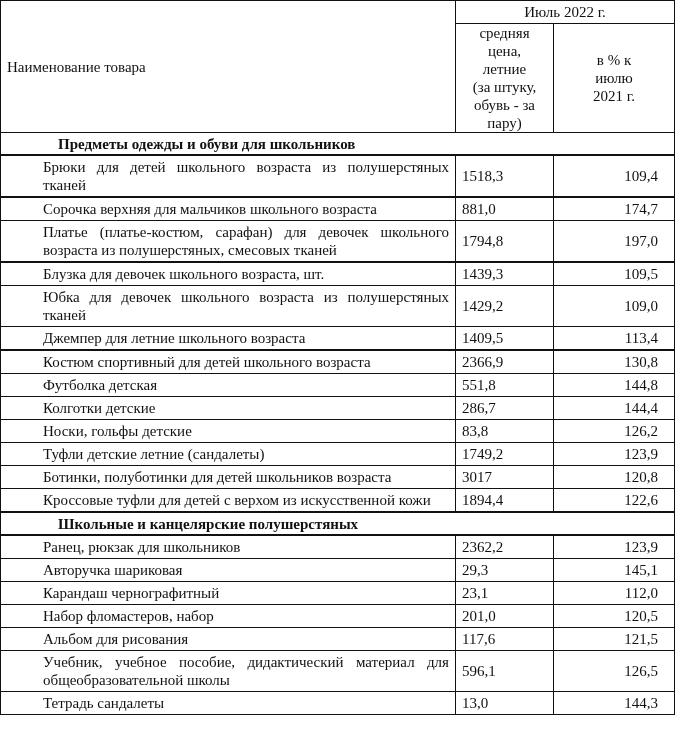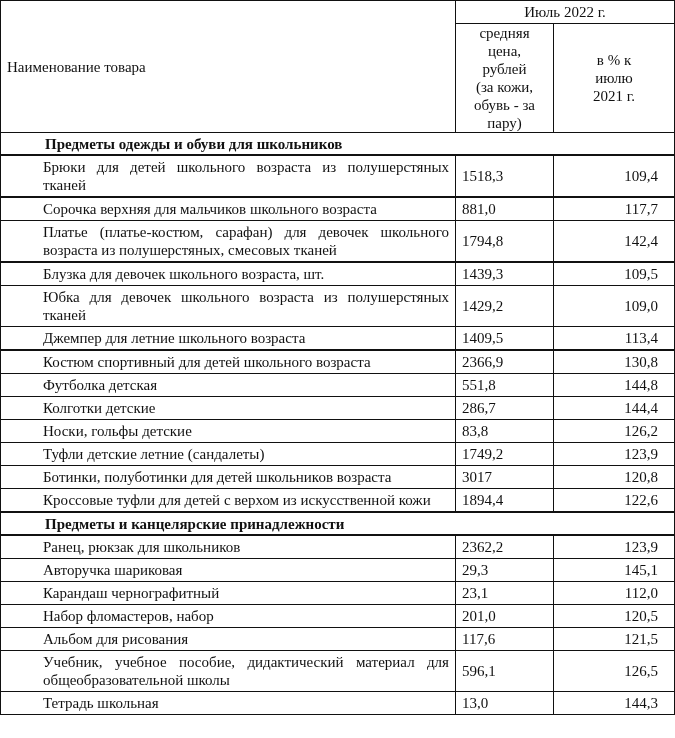"рублей" div { text: рублей -> летние }
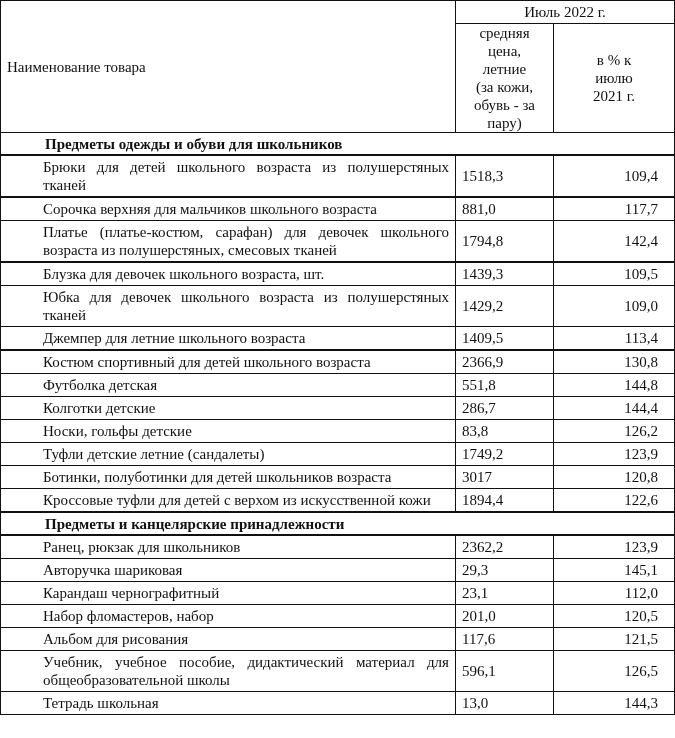"(за кожи," div { text: кожи -> штуку }
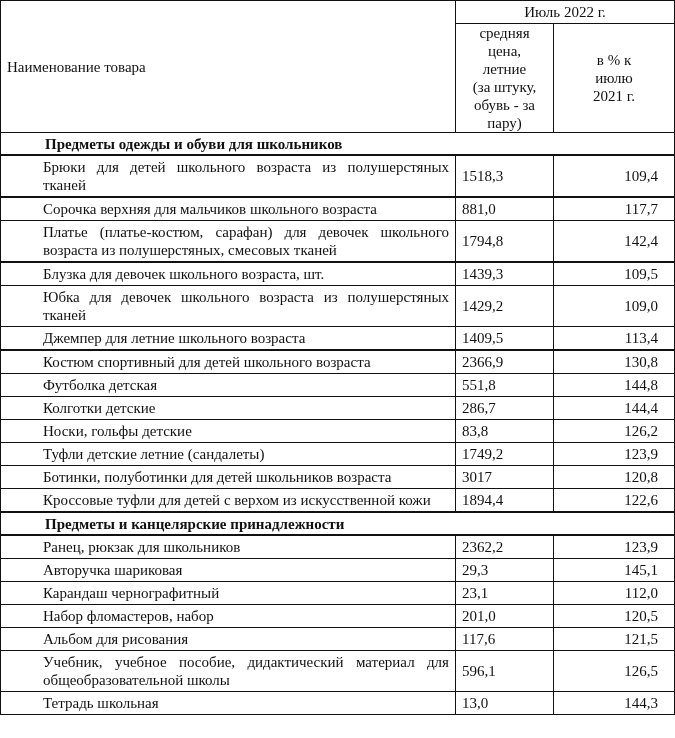"Предметы одежды и обуви для" .section td { padding-left: 44px -> 57px }
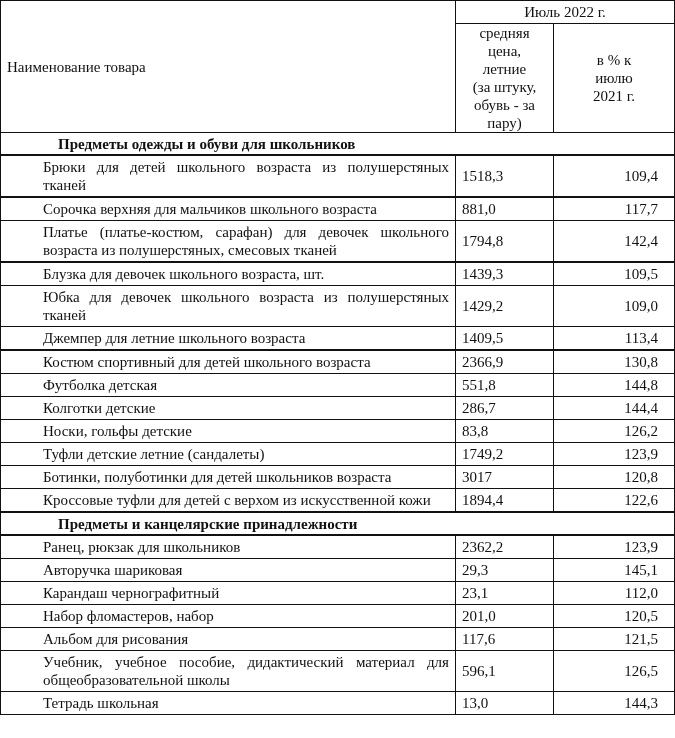"117,7" td.pct { text: 117,7 -> 174,7 }
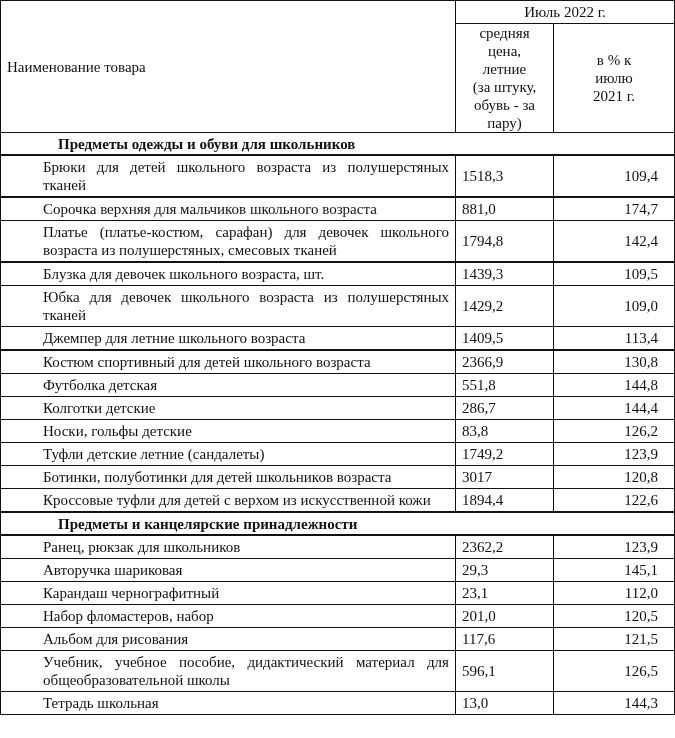"142,4" td.pct { text: 142,4 -> 197,0 }
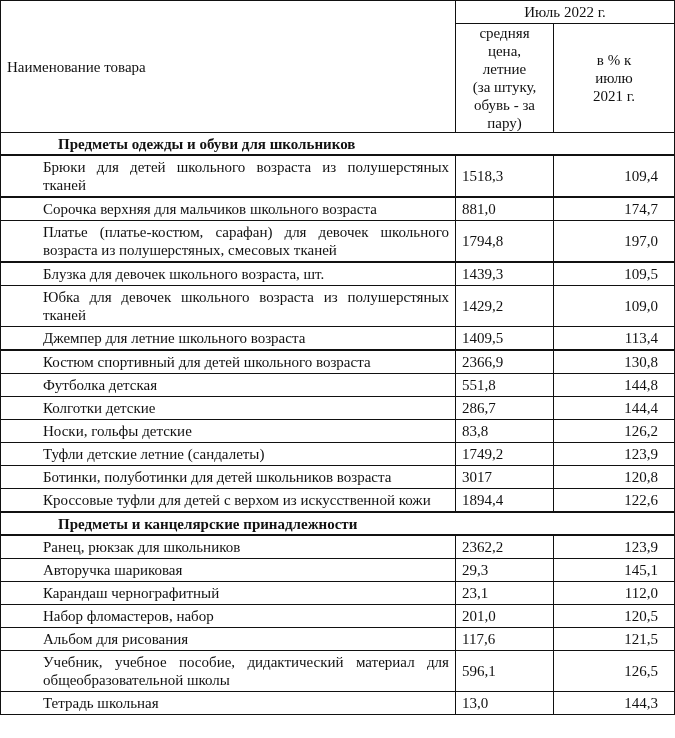"Предметы и канцелярские принадлежности" td { text: Предметы и канцелярские принадлежности -> Школьные и канцелярские полушерстяных }
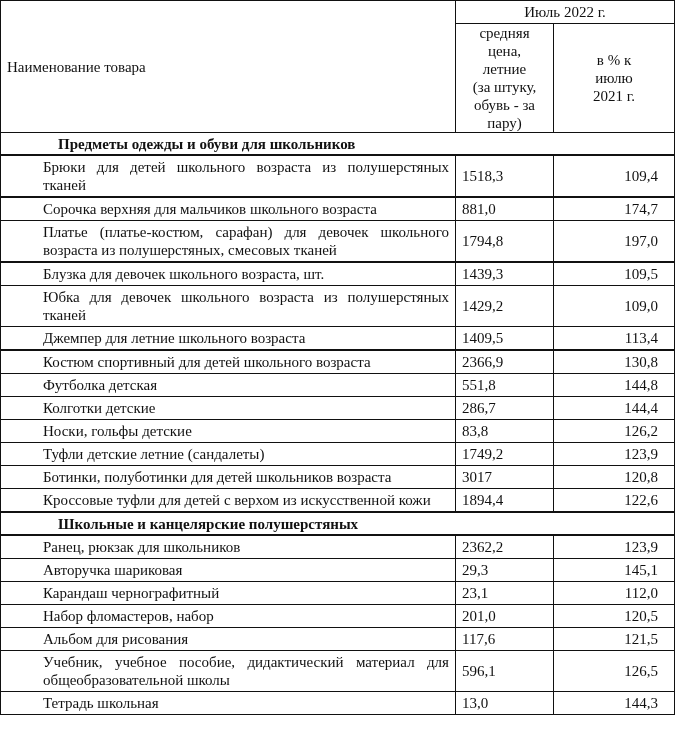"Тетрадь школьная" td.name { text: школьная -> сандалеты }
